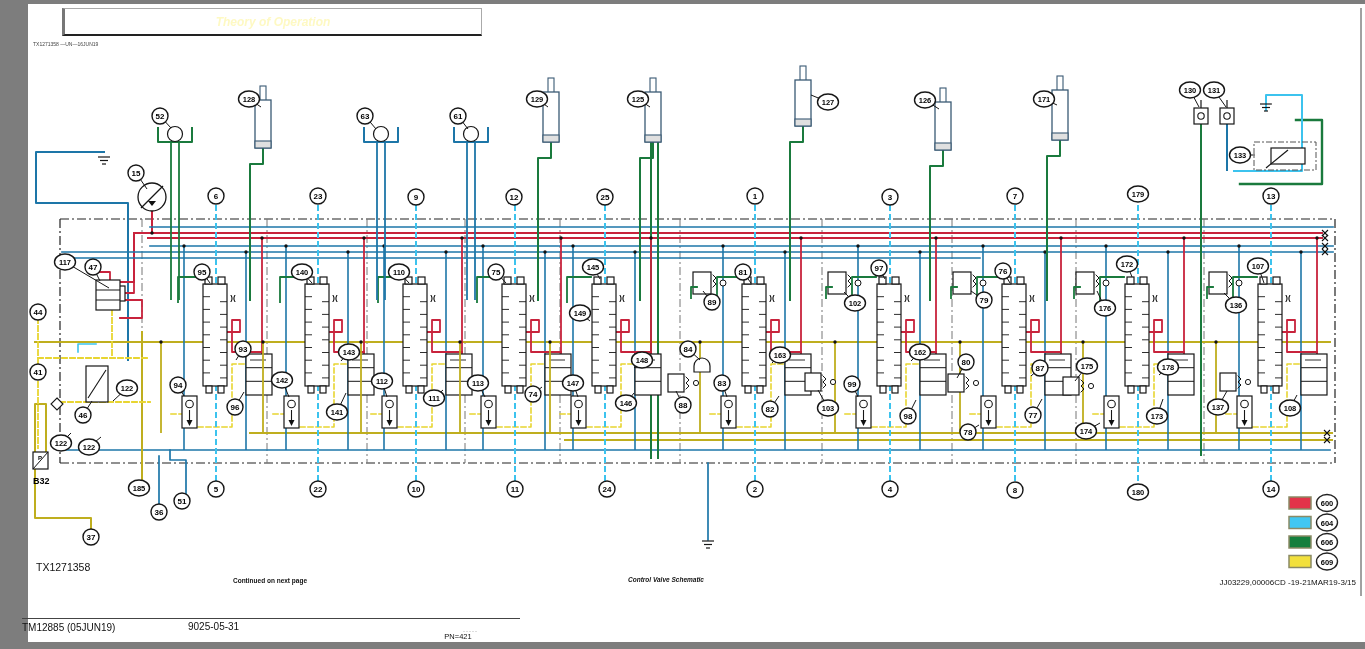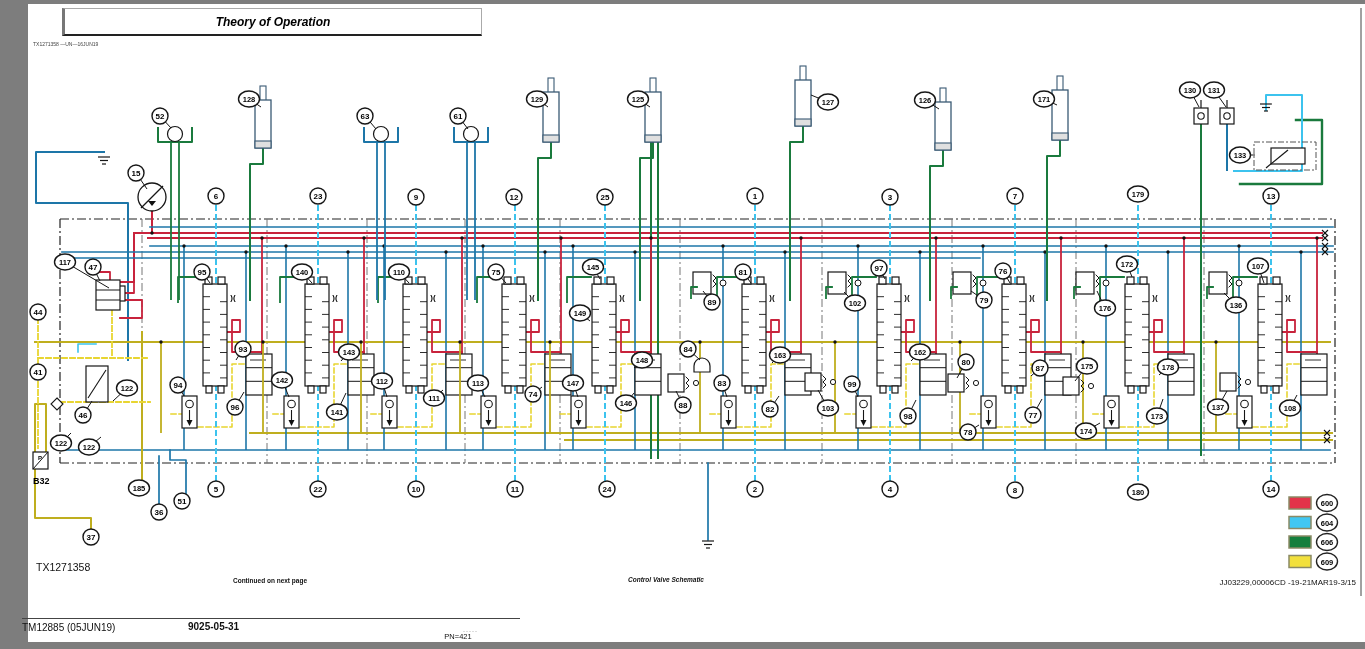"Theory of Operation" #header-box span { color: #000000 -> #fef9c3 }
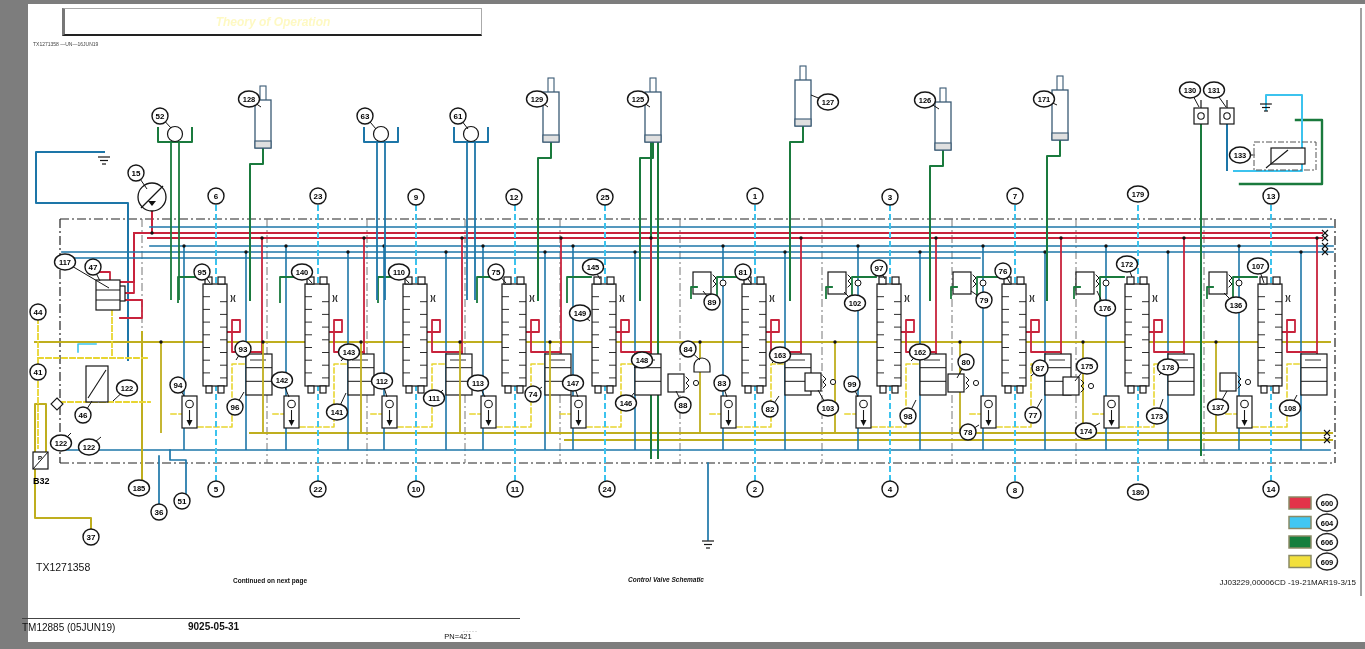"9025-05-31" #f-section { font-weight: bold -> normal }
